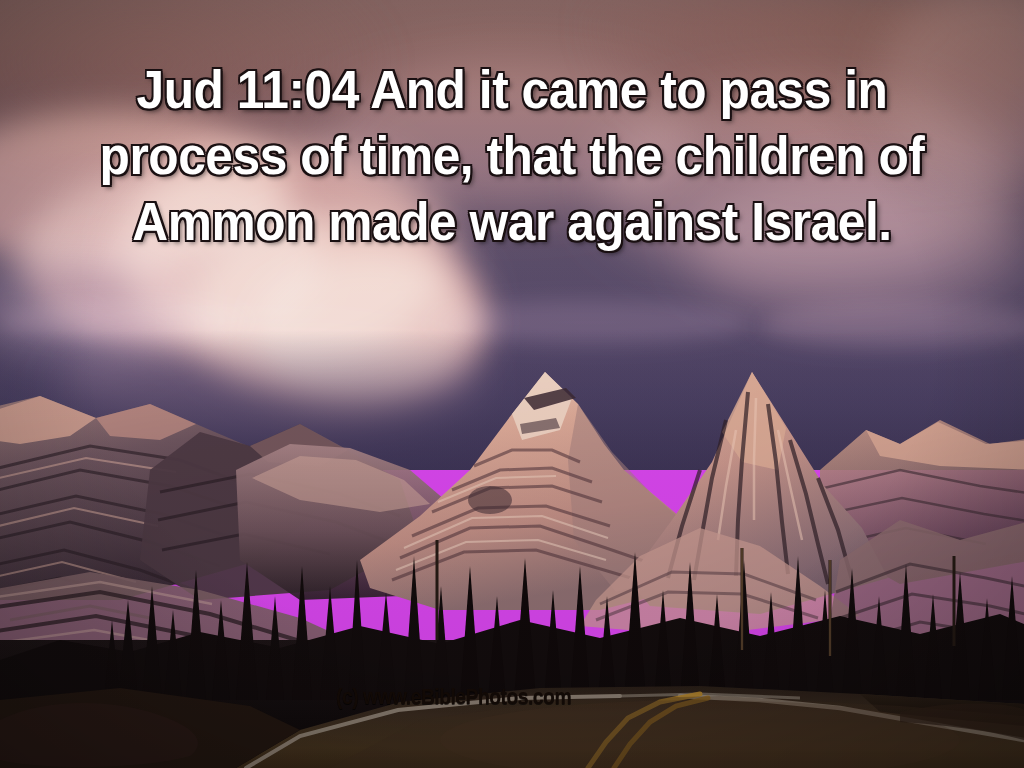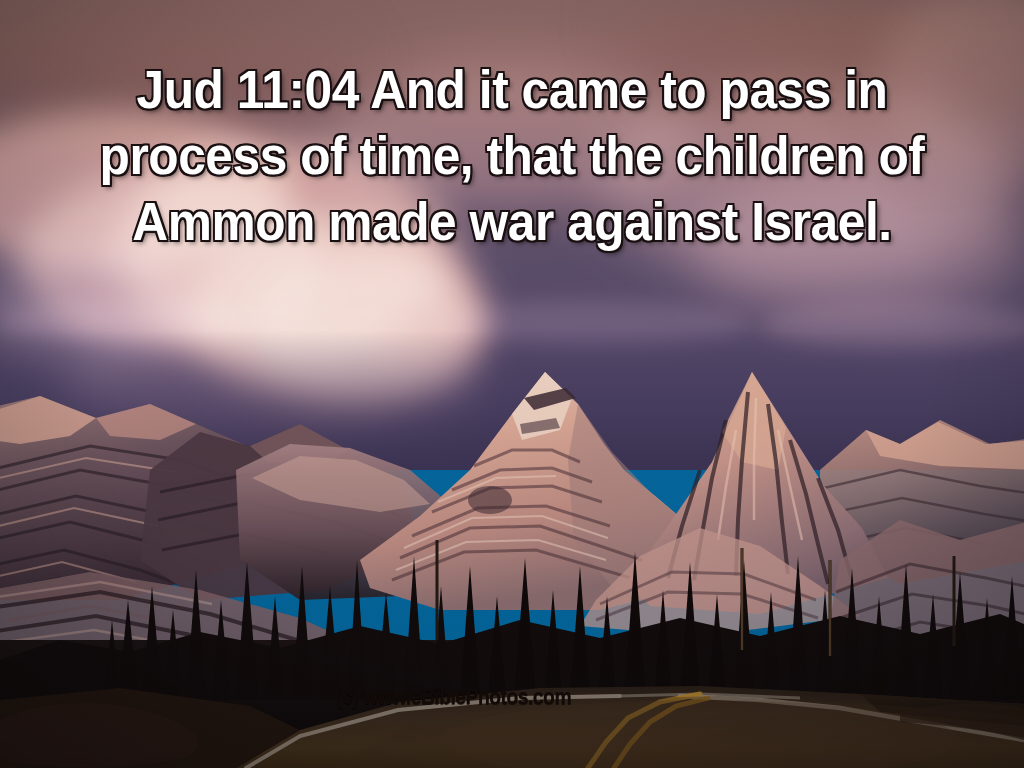"Jud 11:04 And it came" .stage { background: #0369a1 -> #d946ef }
